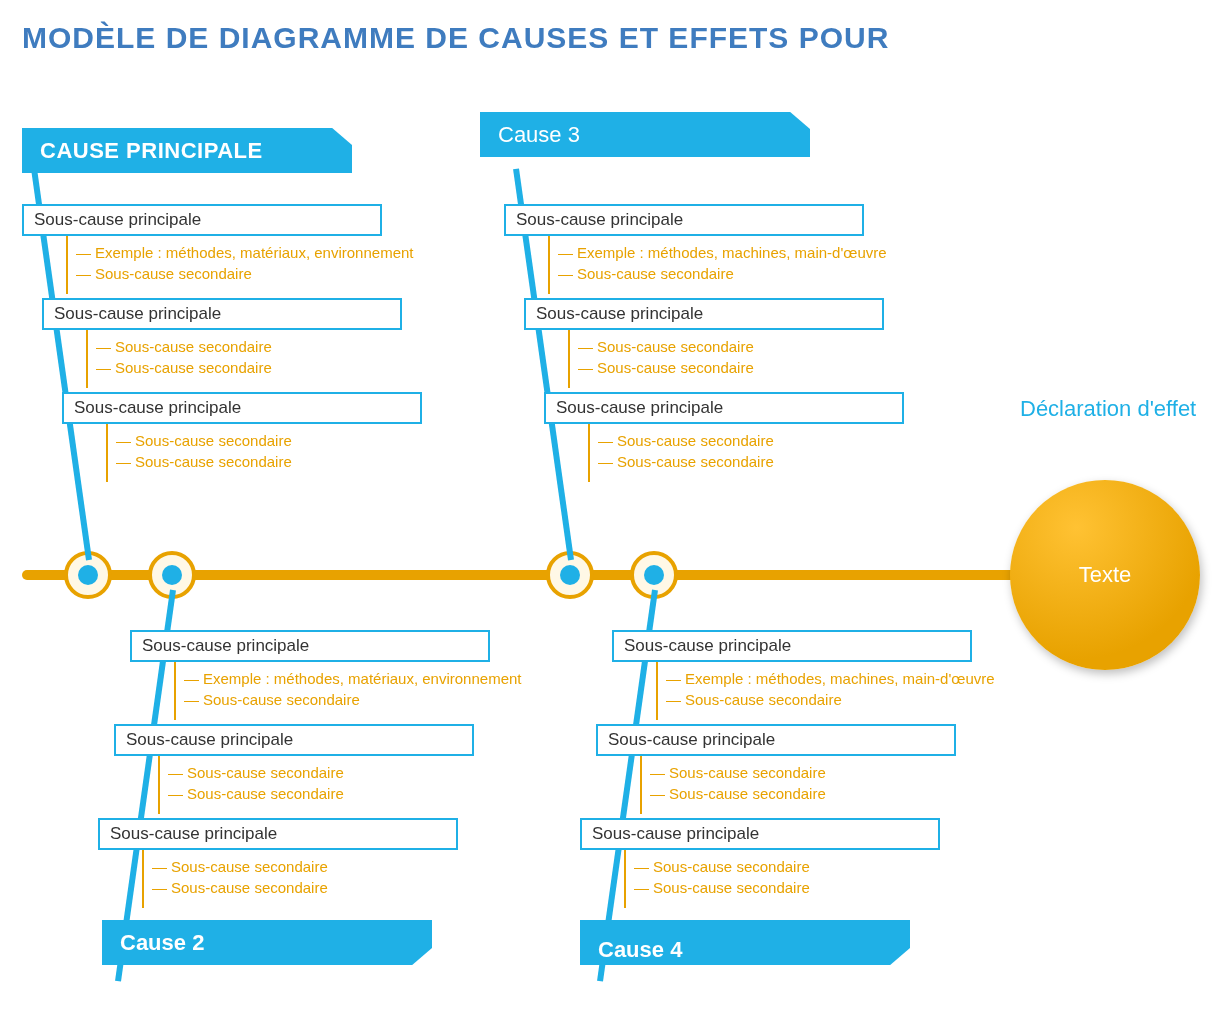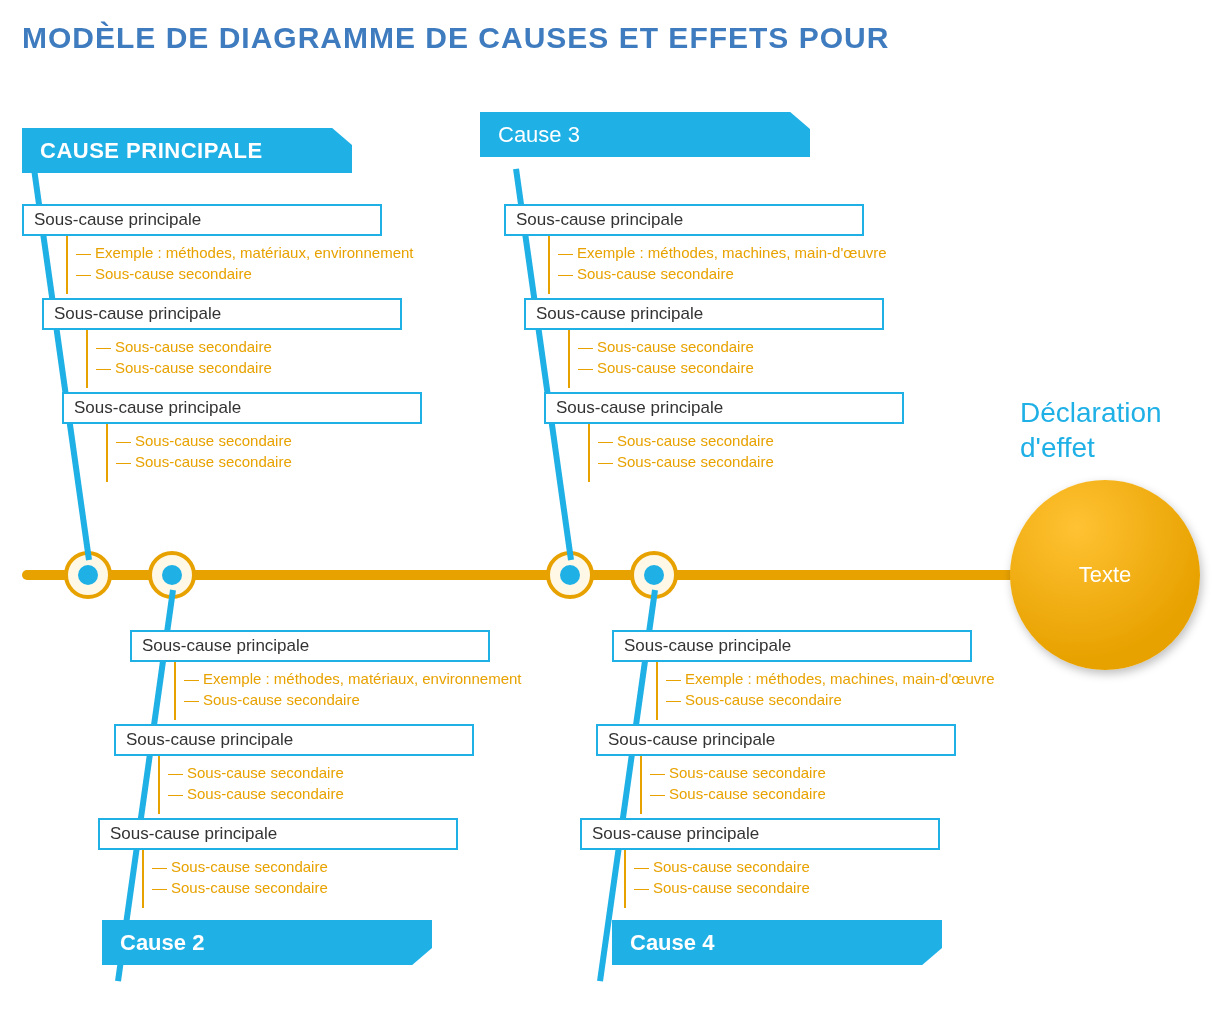"Déclaration d'effet" .effect-label { font-size: 28px -> 22px }
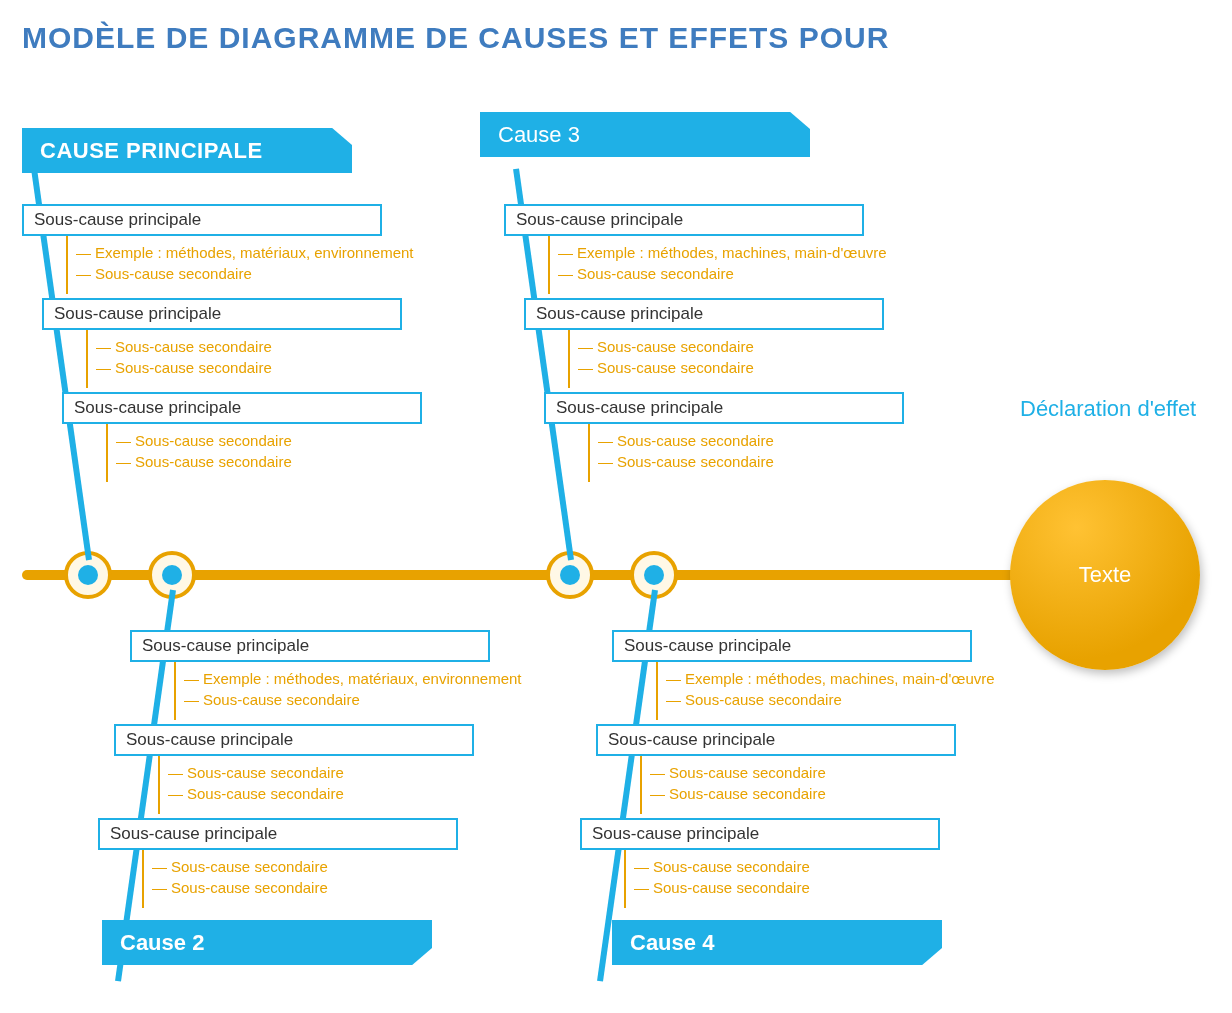"Cause 4" div.banner { align-items: none -> flex-end; left: 612px -> 580px }
